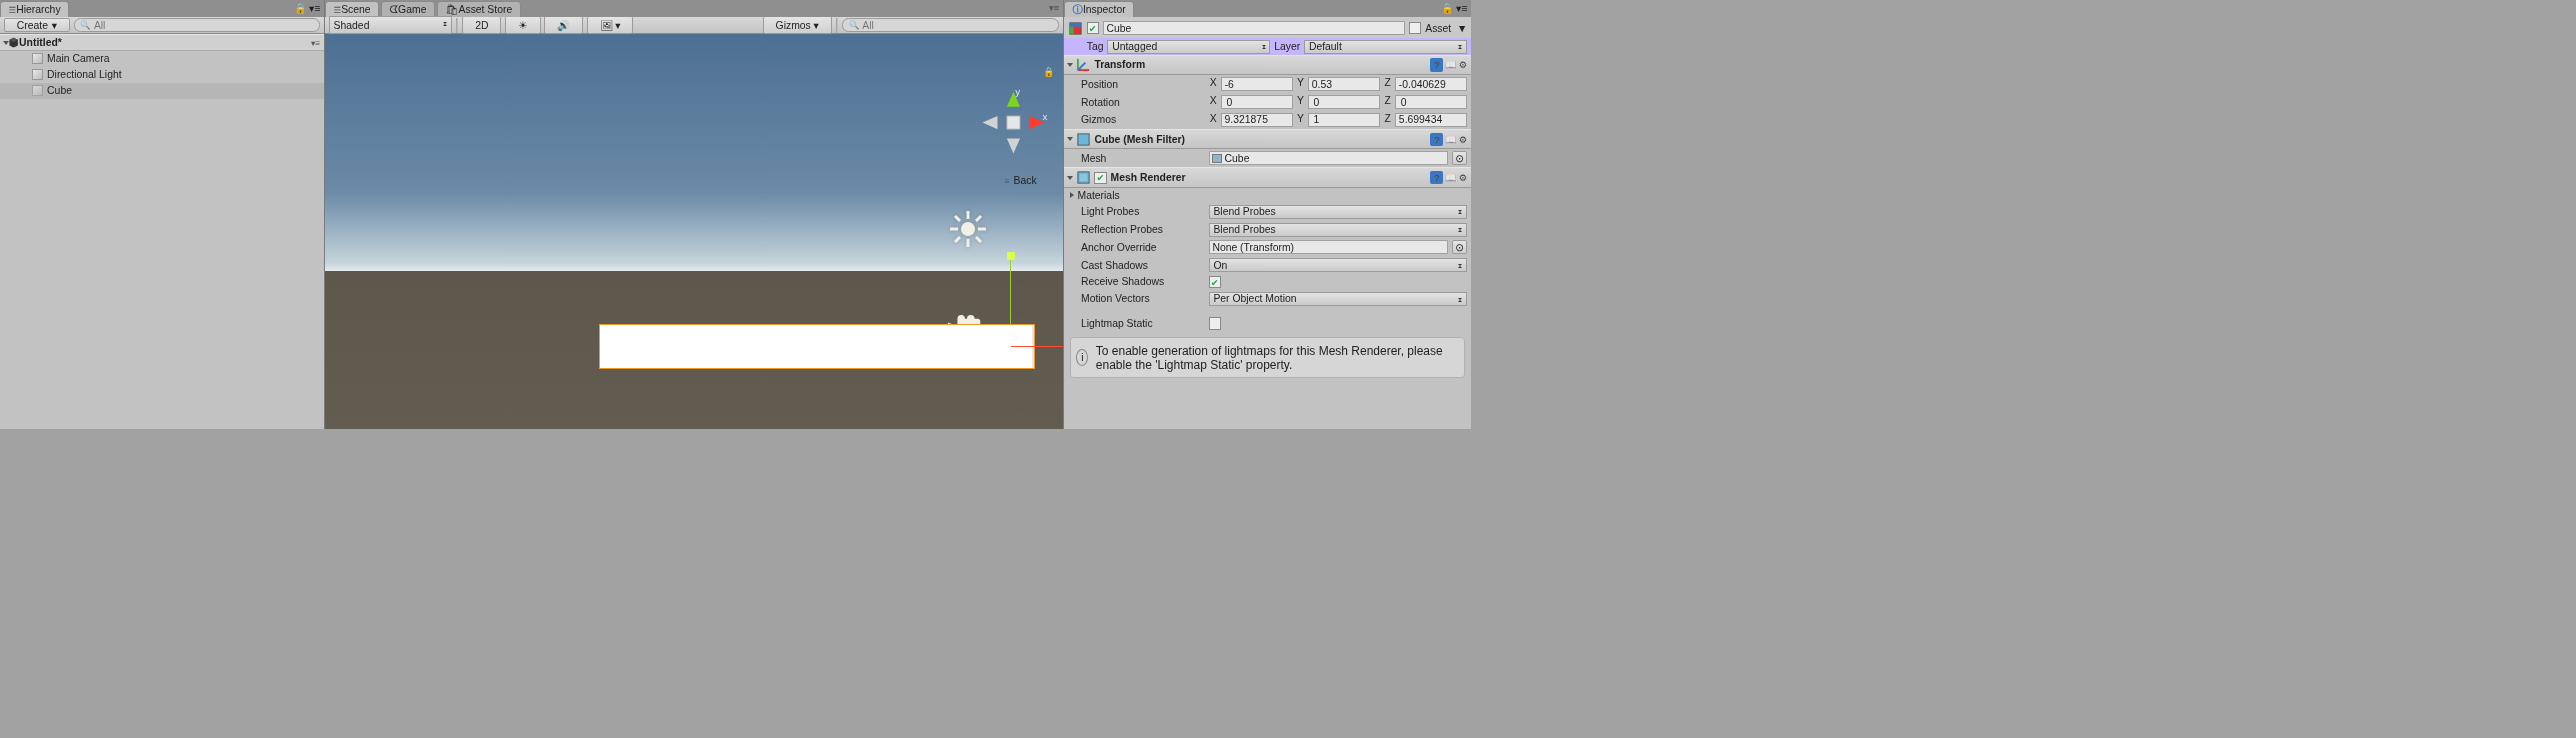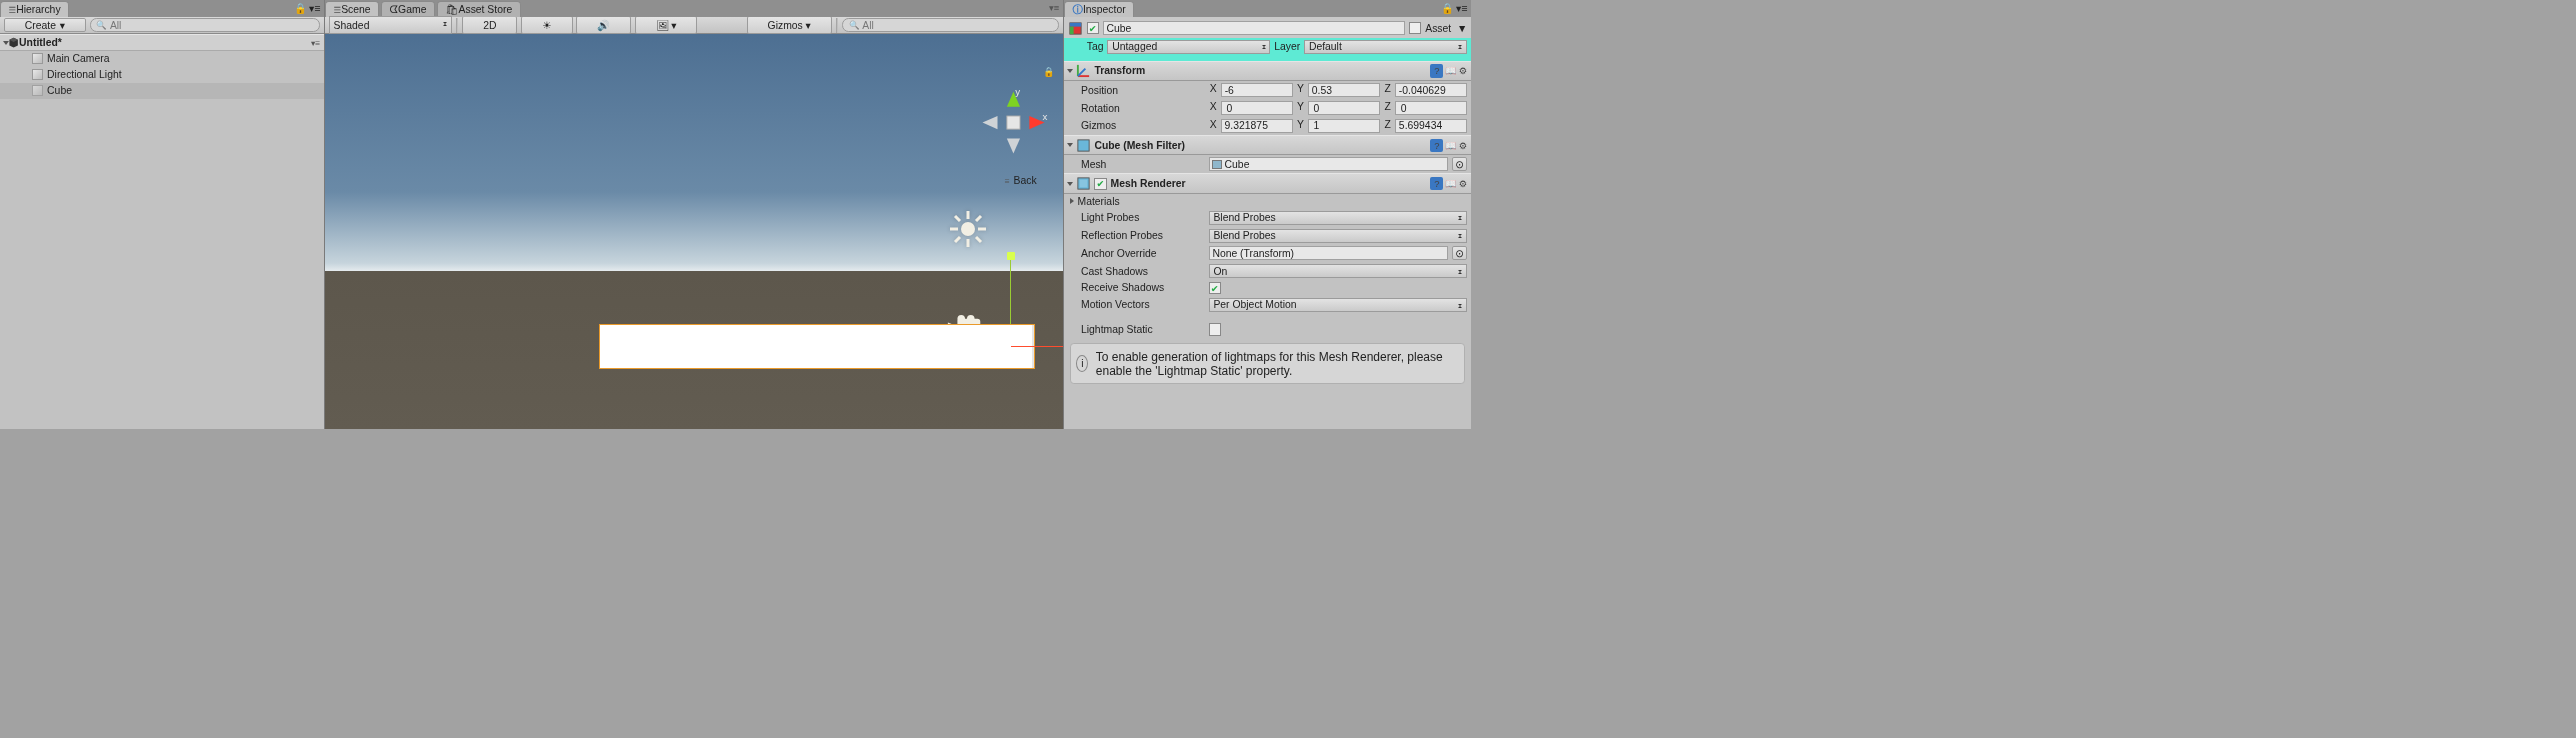"Create" .btn { padding: 0 20px -> 0 12px }
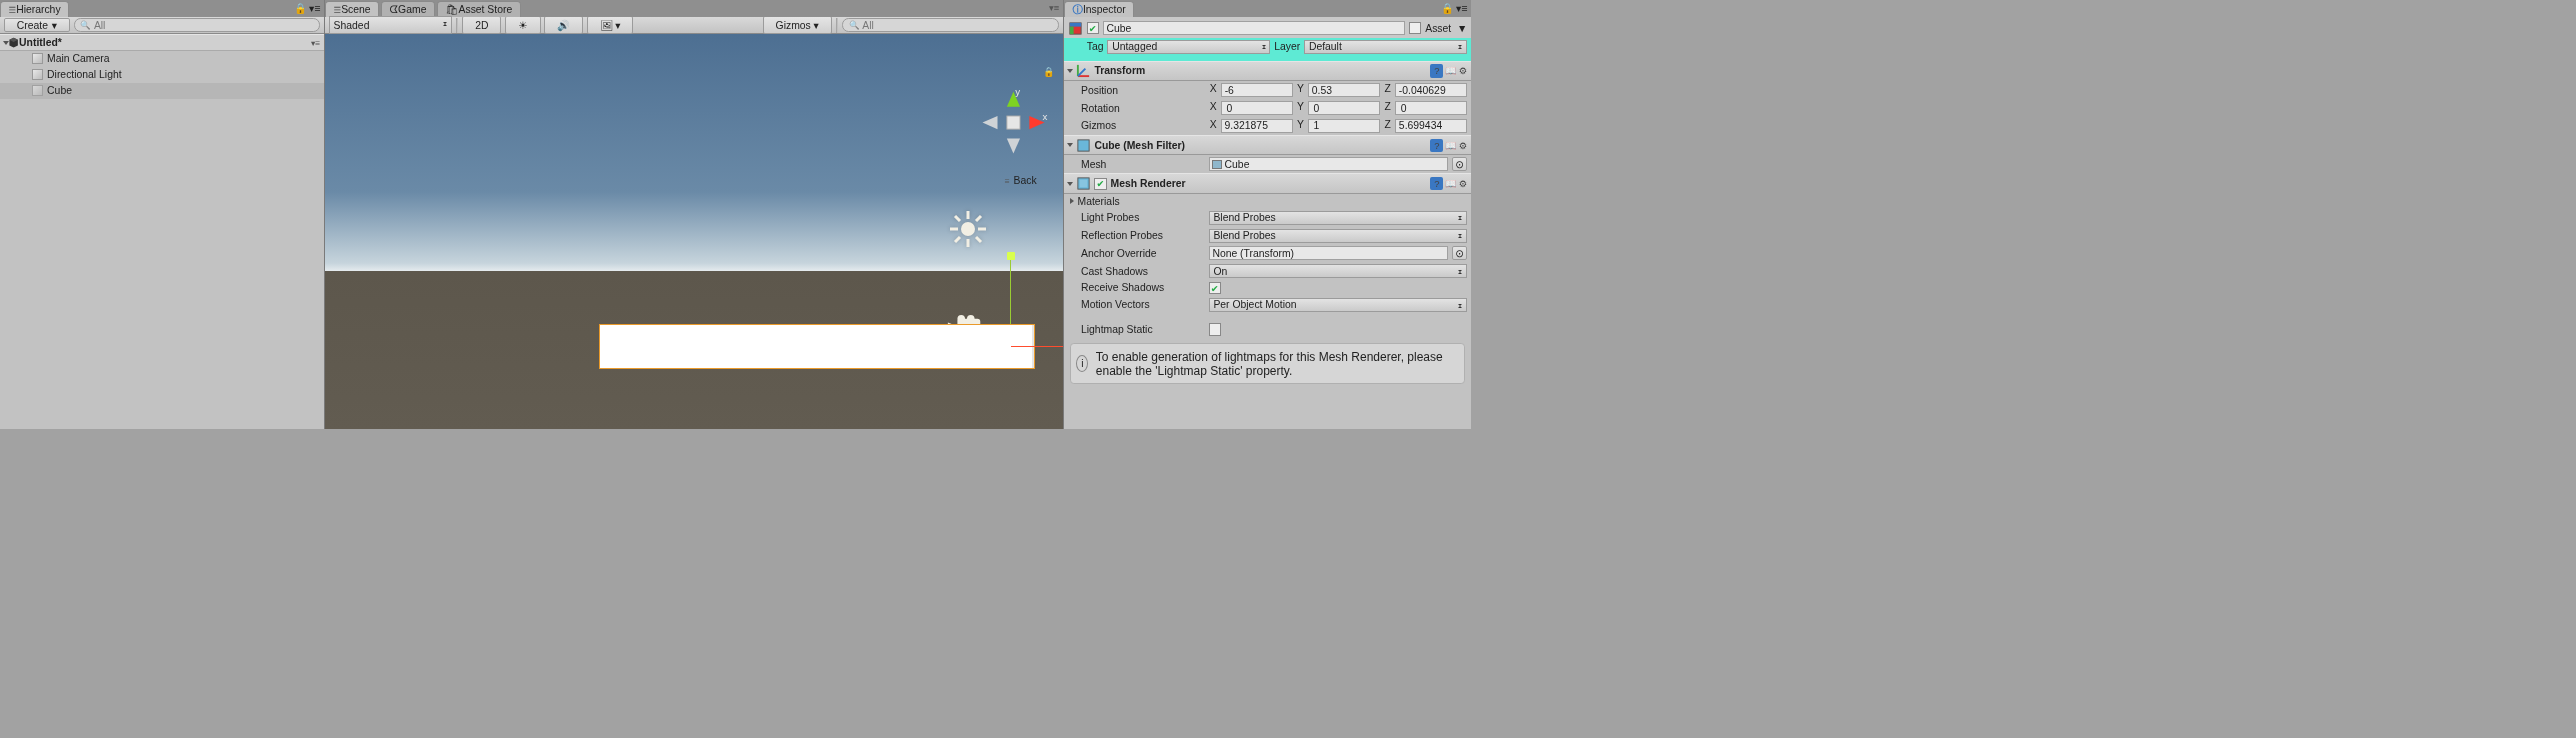"Tag" div.row { background: #5eead4 -> #c4b5fd; padding-bottom: 7px -> 1px }
